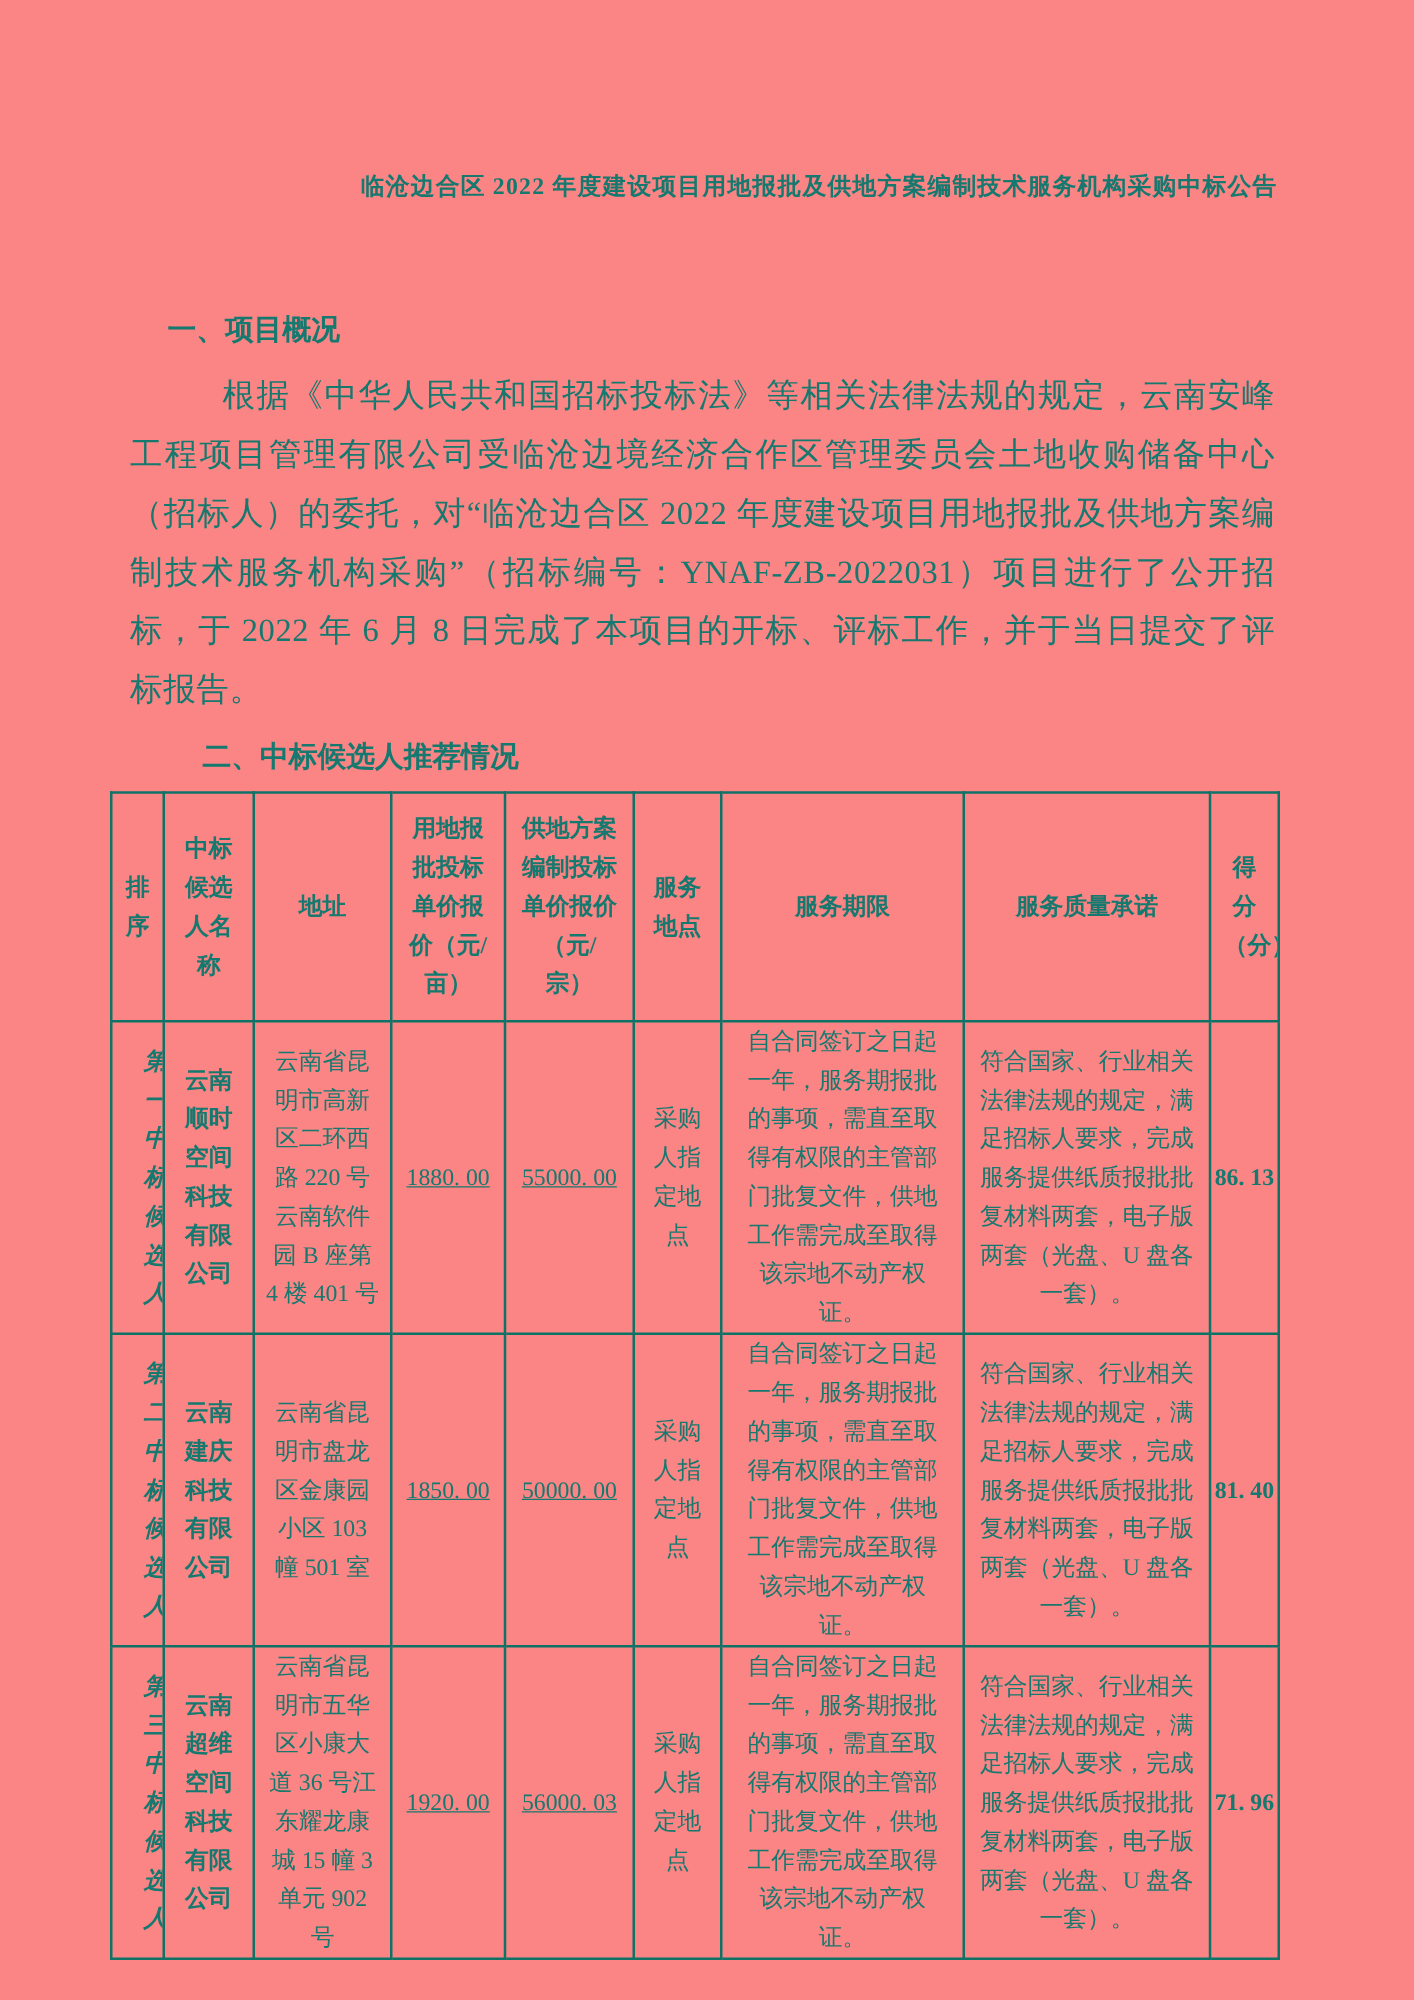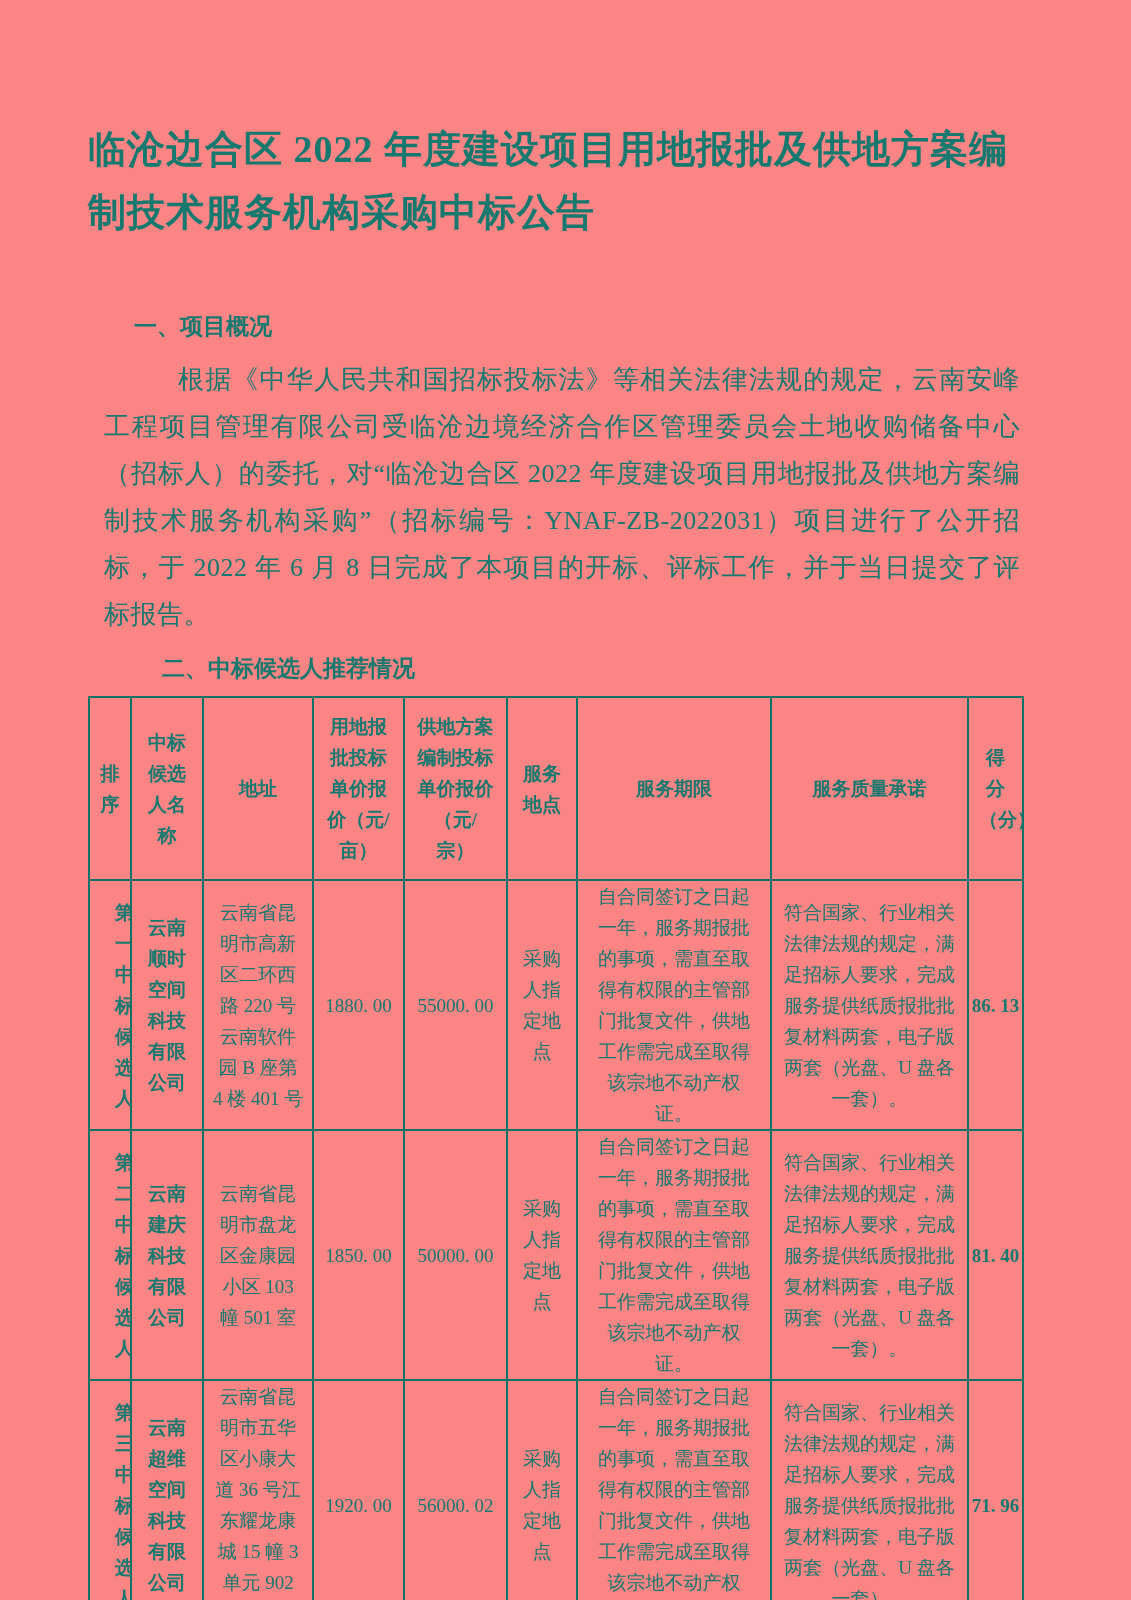"临沧边合区 2022 年度建设项目用地报批及供地方案编制技术服务机构采购中标公告" .doc-title { font-size: 38px -> 19px; text-align: left -> right }
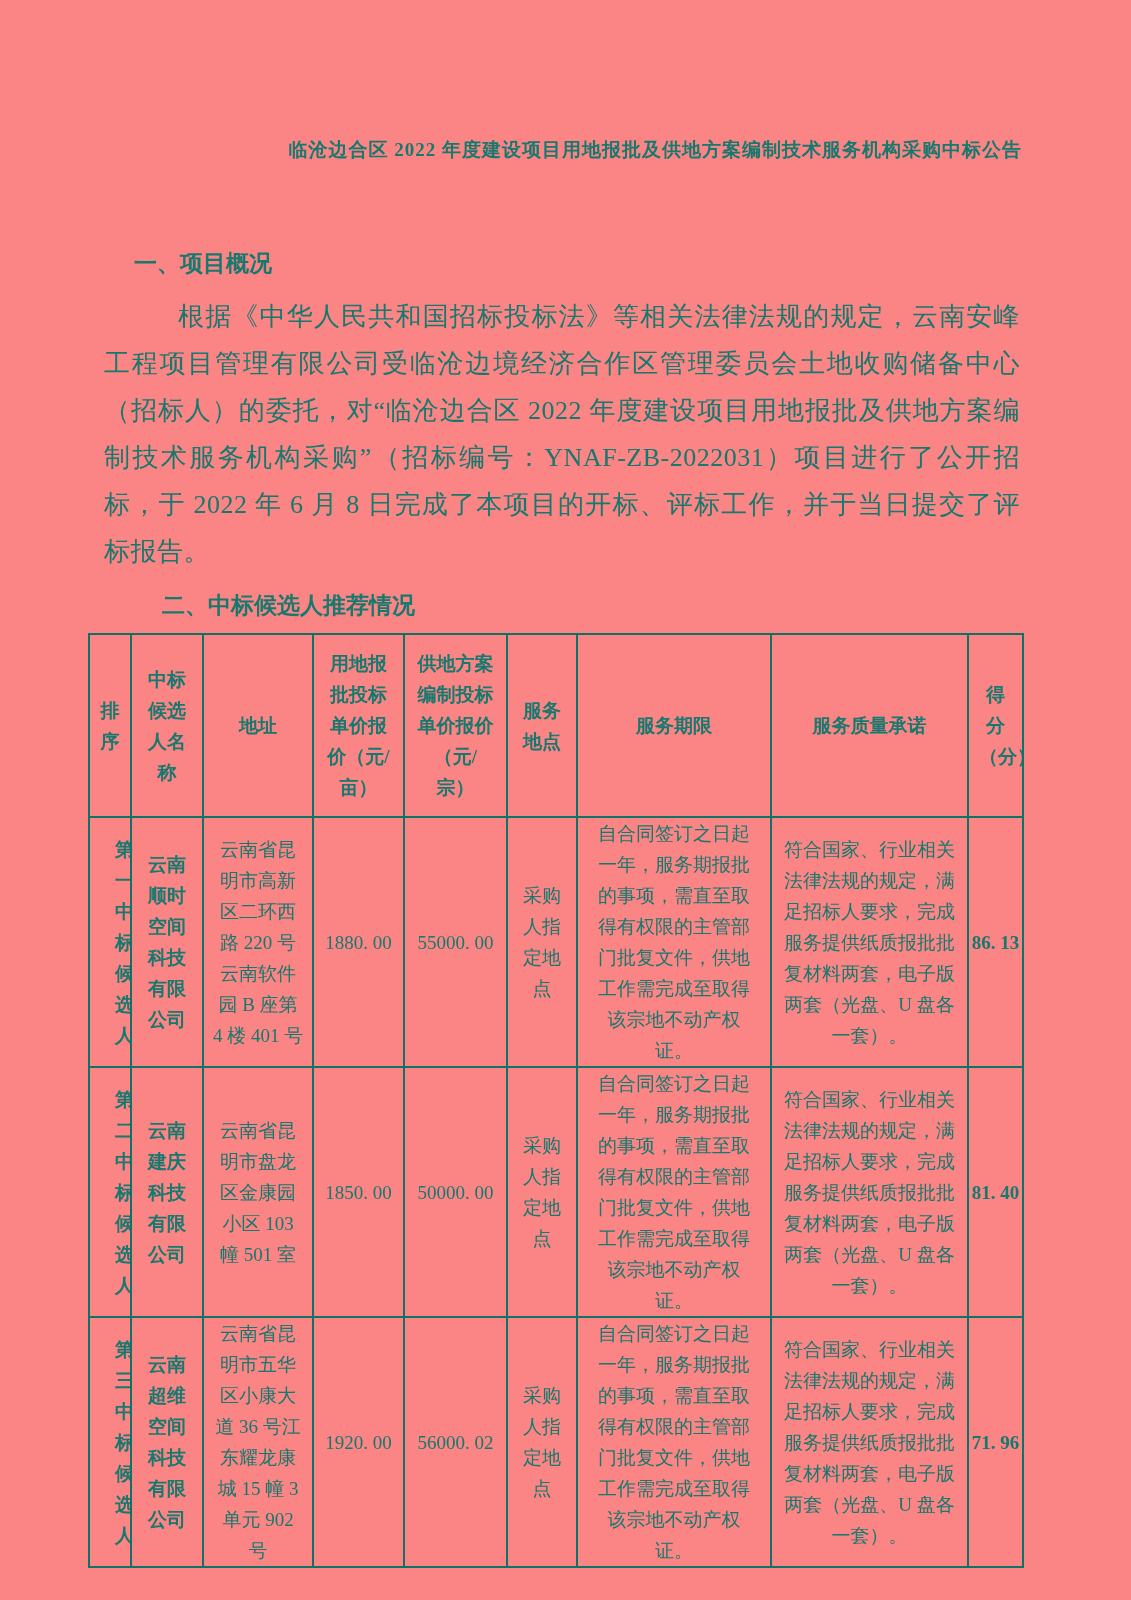"第一中标候选人" td.cell-rank { font-style: none -> italic }
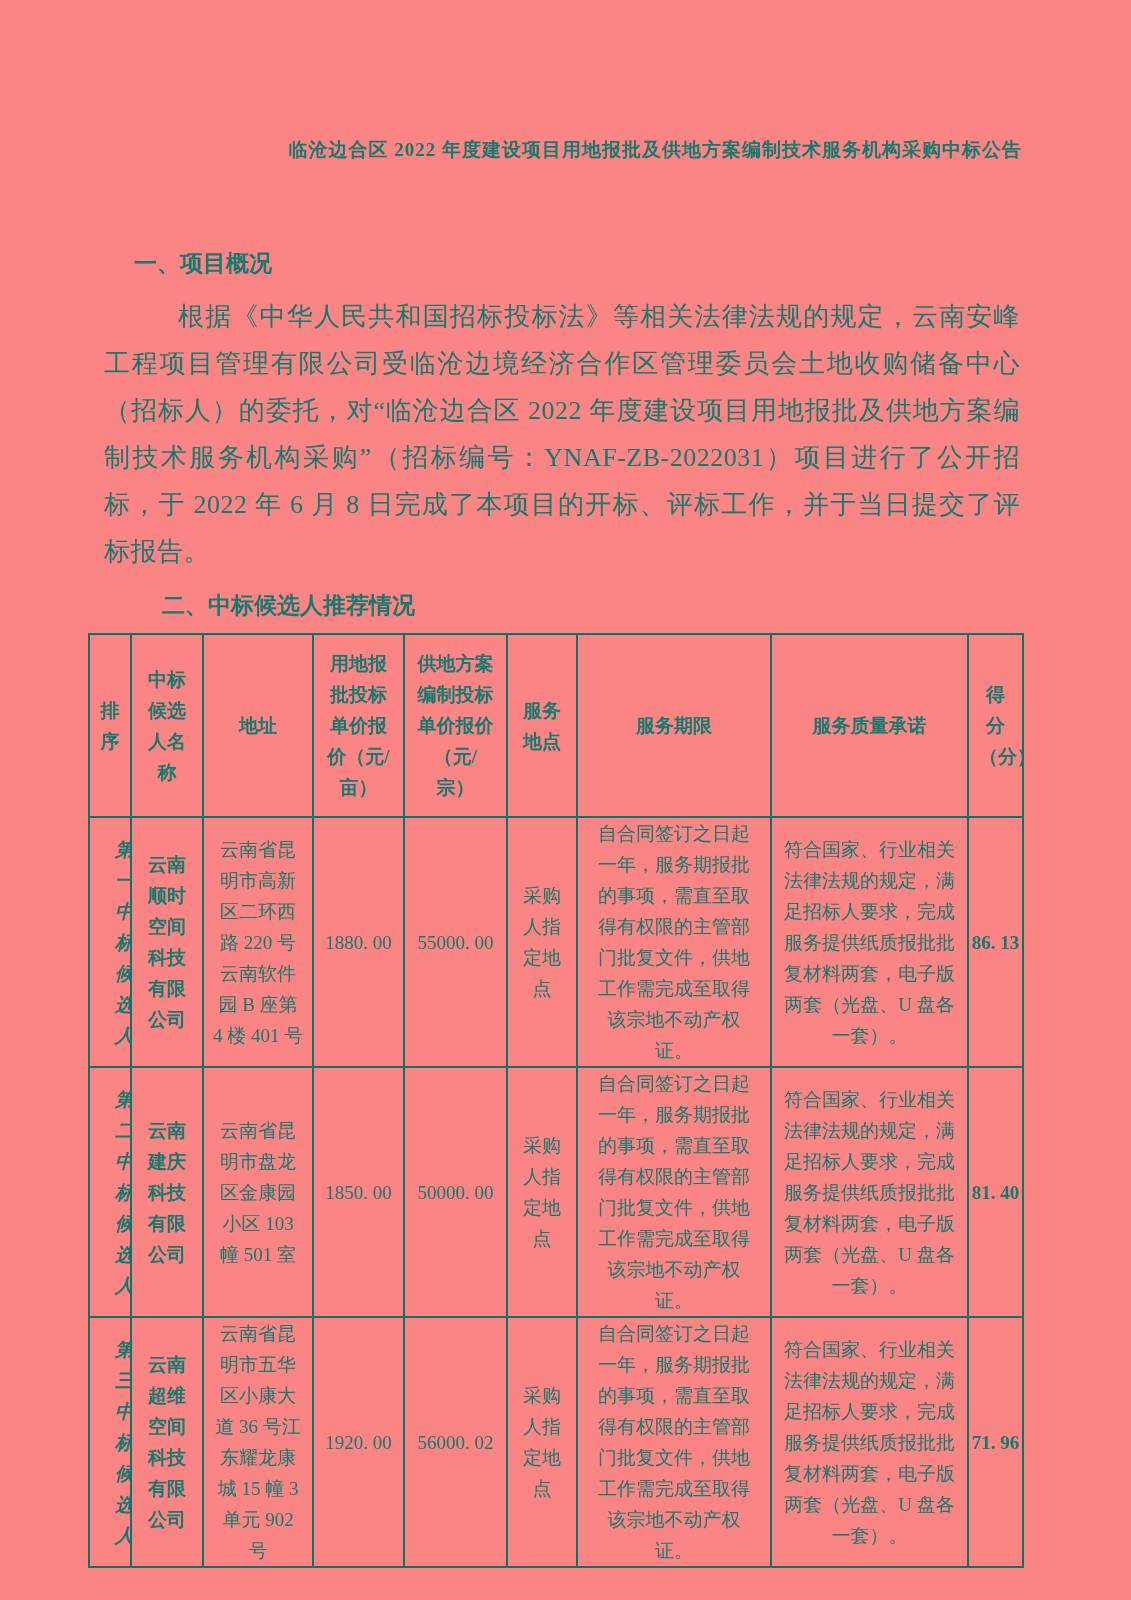"1880. 00" td.cell-price { text-decoration: none -> underline }
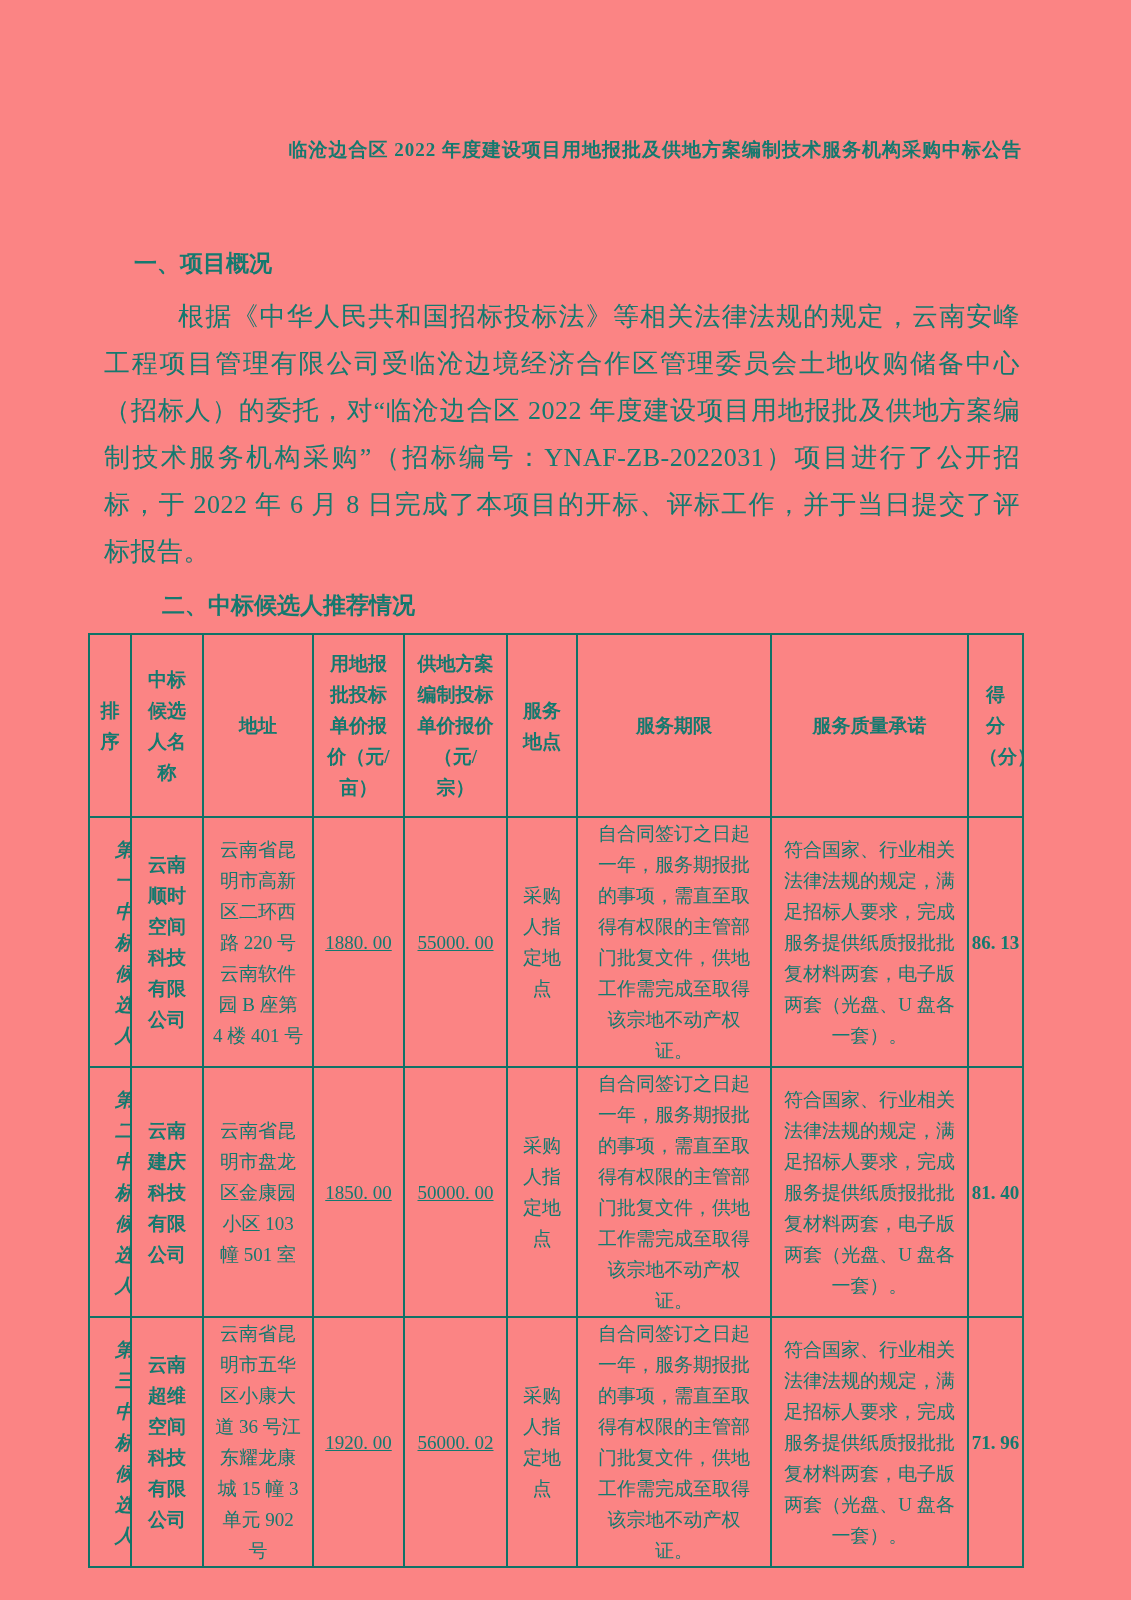"56000. 02" td.cell-price { text: 02 -> 03 }
